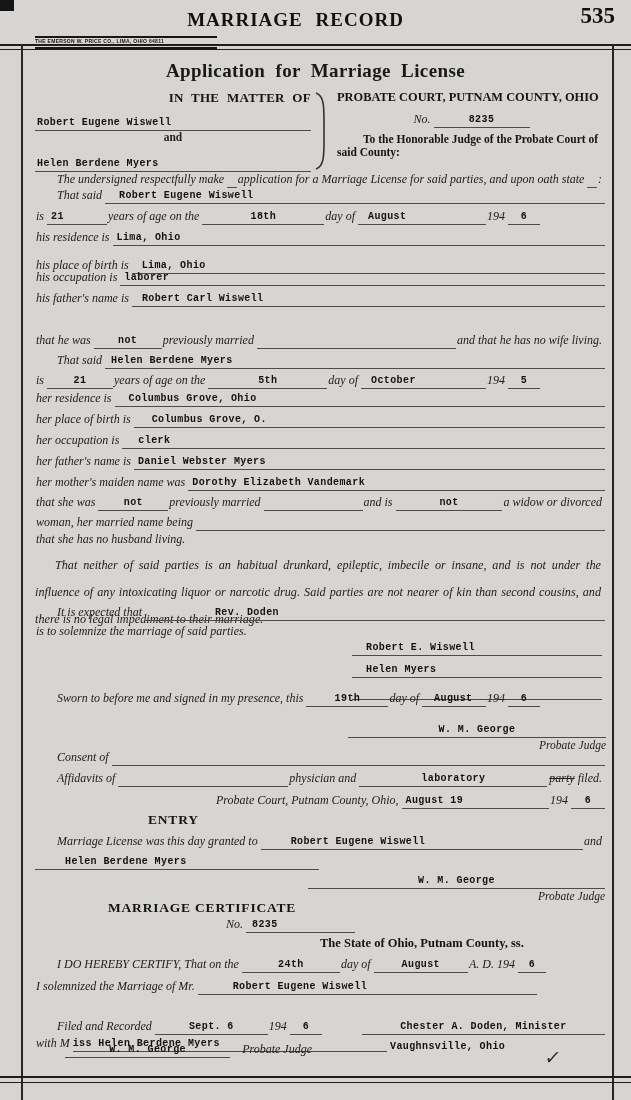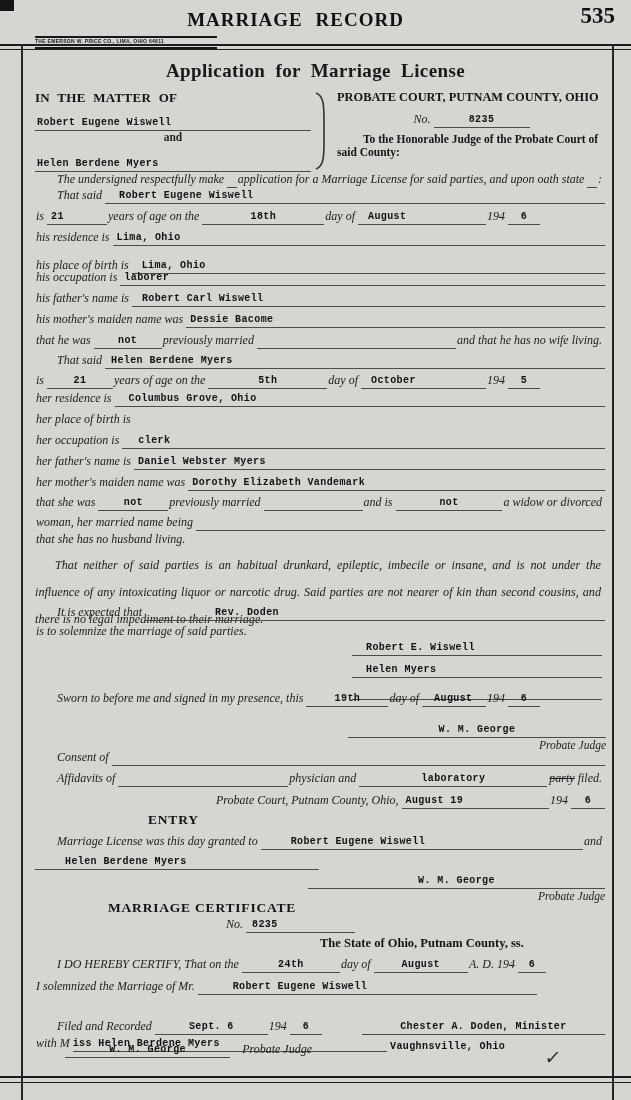"IN THE MATTER OF" .mc-head { text-align: left -> right }
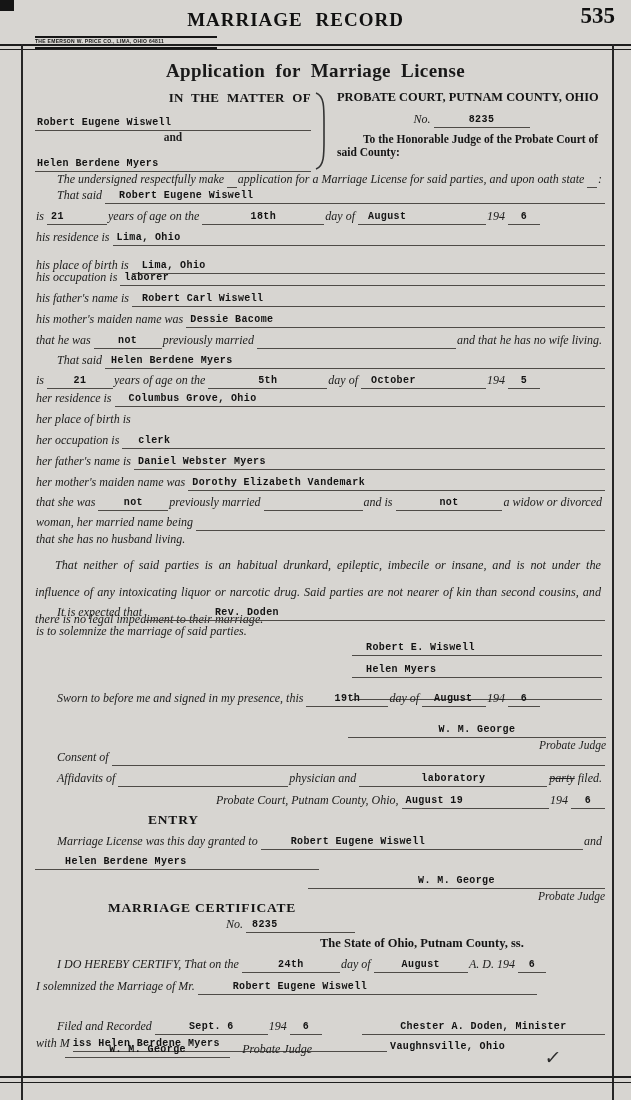"his mother's maiden name was" div.row { html: <div> <span>his mother's maiden name was</span> <span> <span>Dessie Bacome</span> </span> </div> -> none }
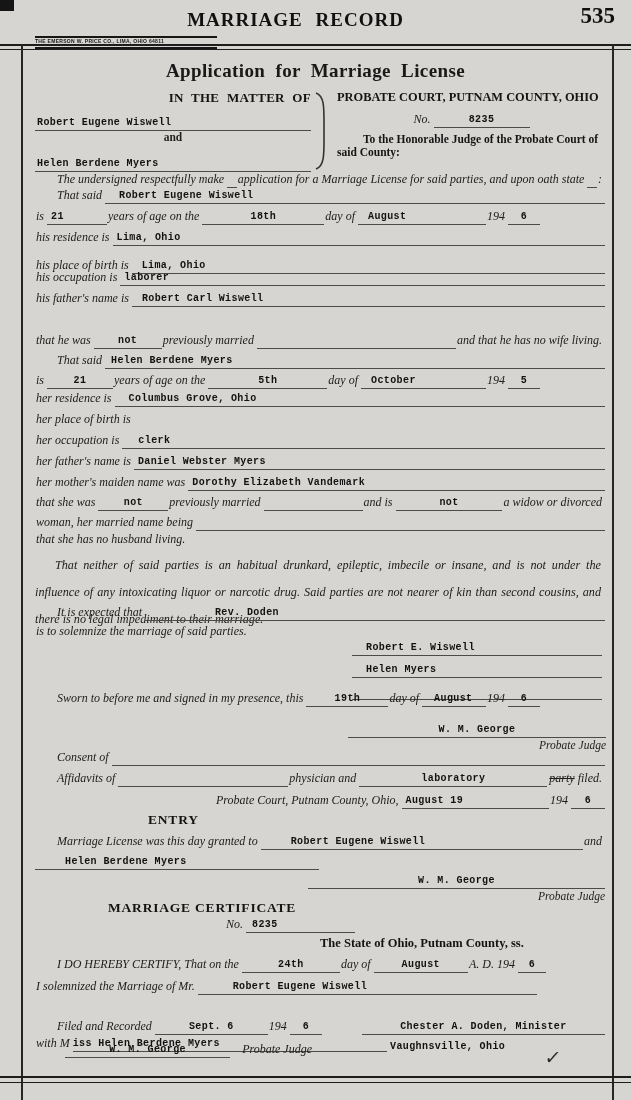"Columbus Grove, O." span.entry { html: none -> <span> <span>Columbus Grove, O.</span> </span> }
